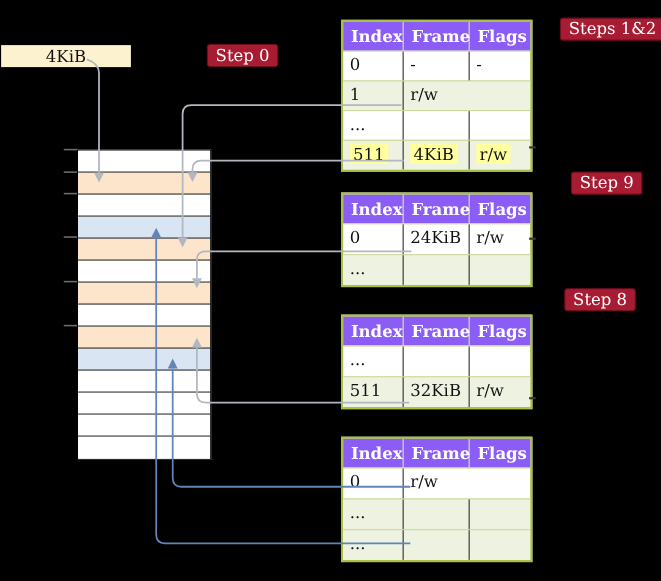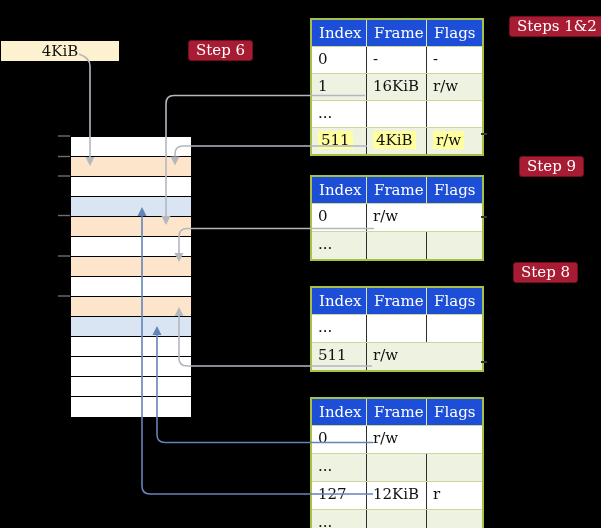"Index" .hdr { background: #1d4ed8 -> #8b5cf6; font-weight: normal -> bold }
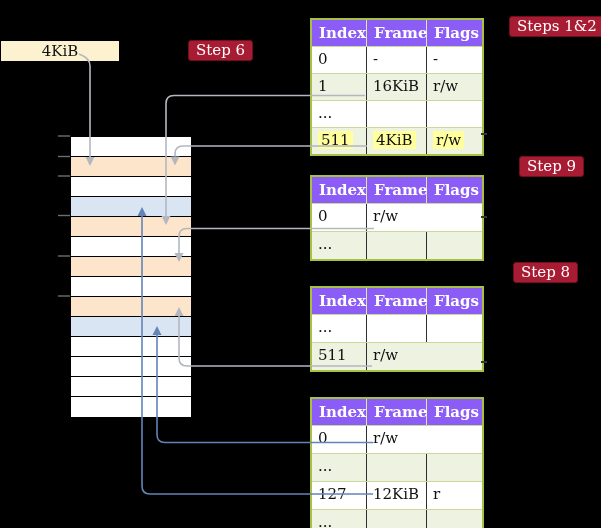"Step 6" div.badge { text: 6 -> 0 }
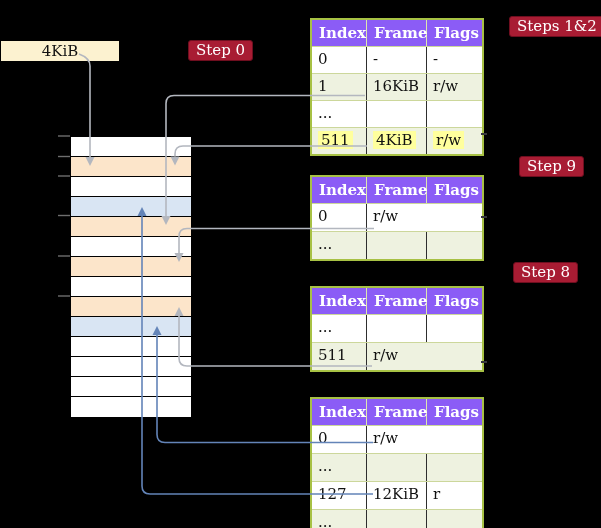"16KiB" div.tc { html: <div>16KiB</div> -> none }
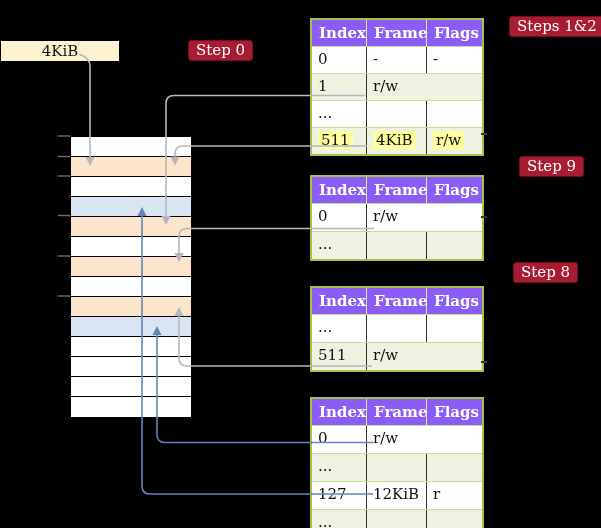"24KiB" div.tc { html: none -> <div>24KiB</div> }
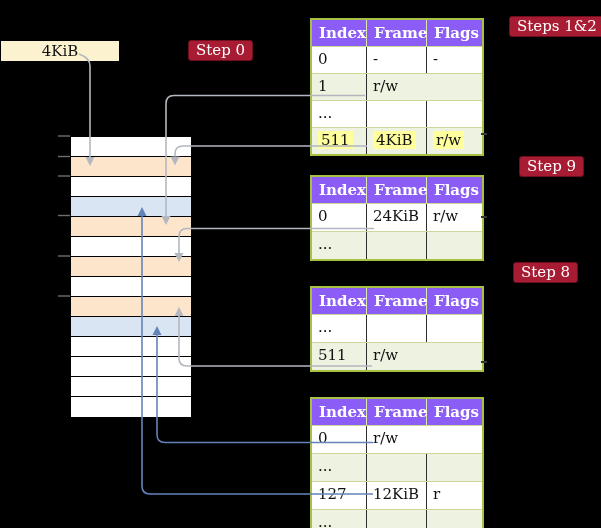"32KiB" div.tc { html: none -> <div>32KiB</div> }
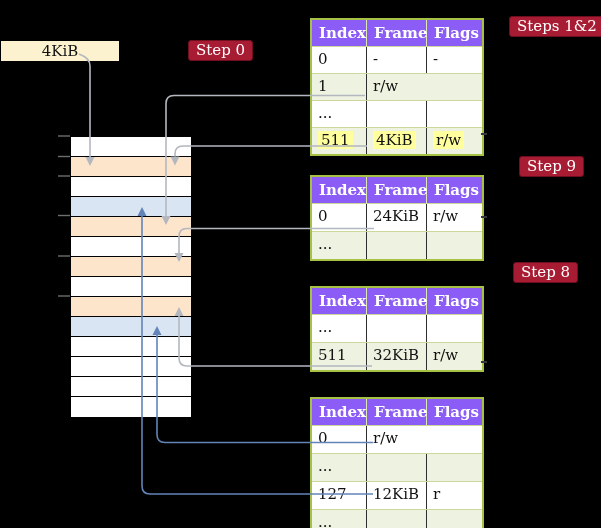"12KiB" div.trow { html: <div> <div>127</div> <div>12KiB</div> <div>r</div> </div> -> none }
